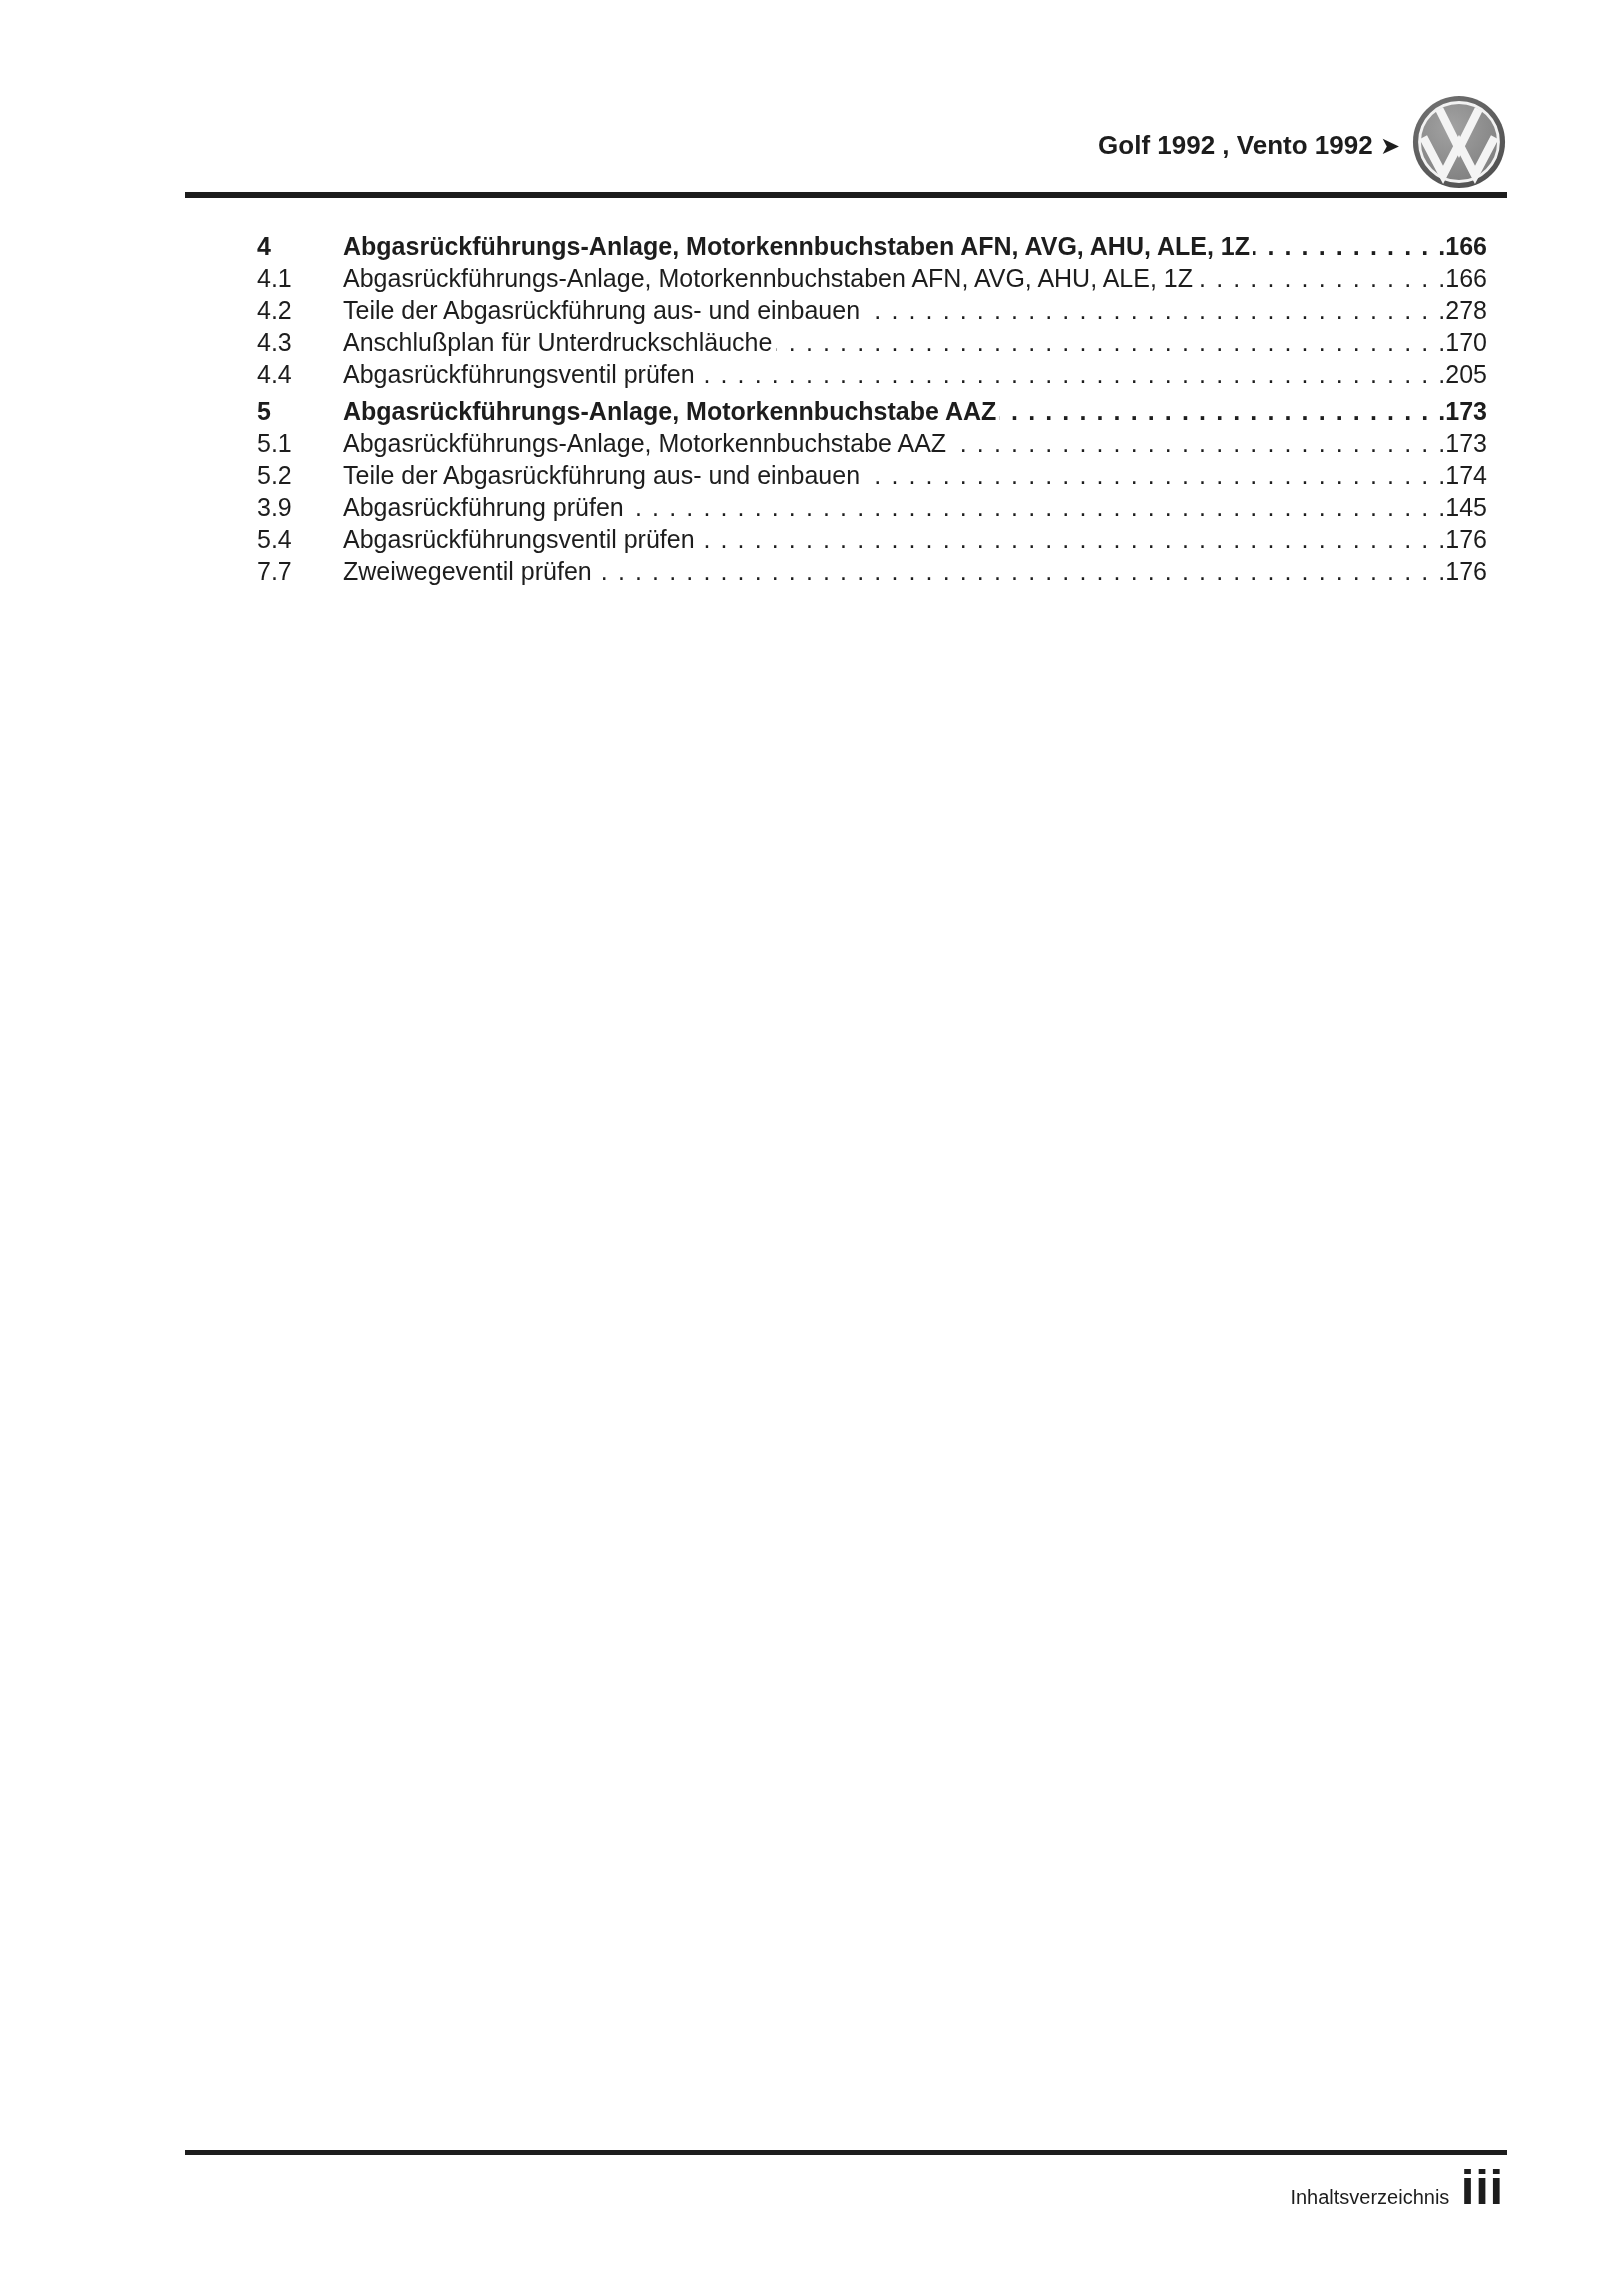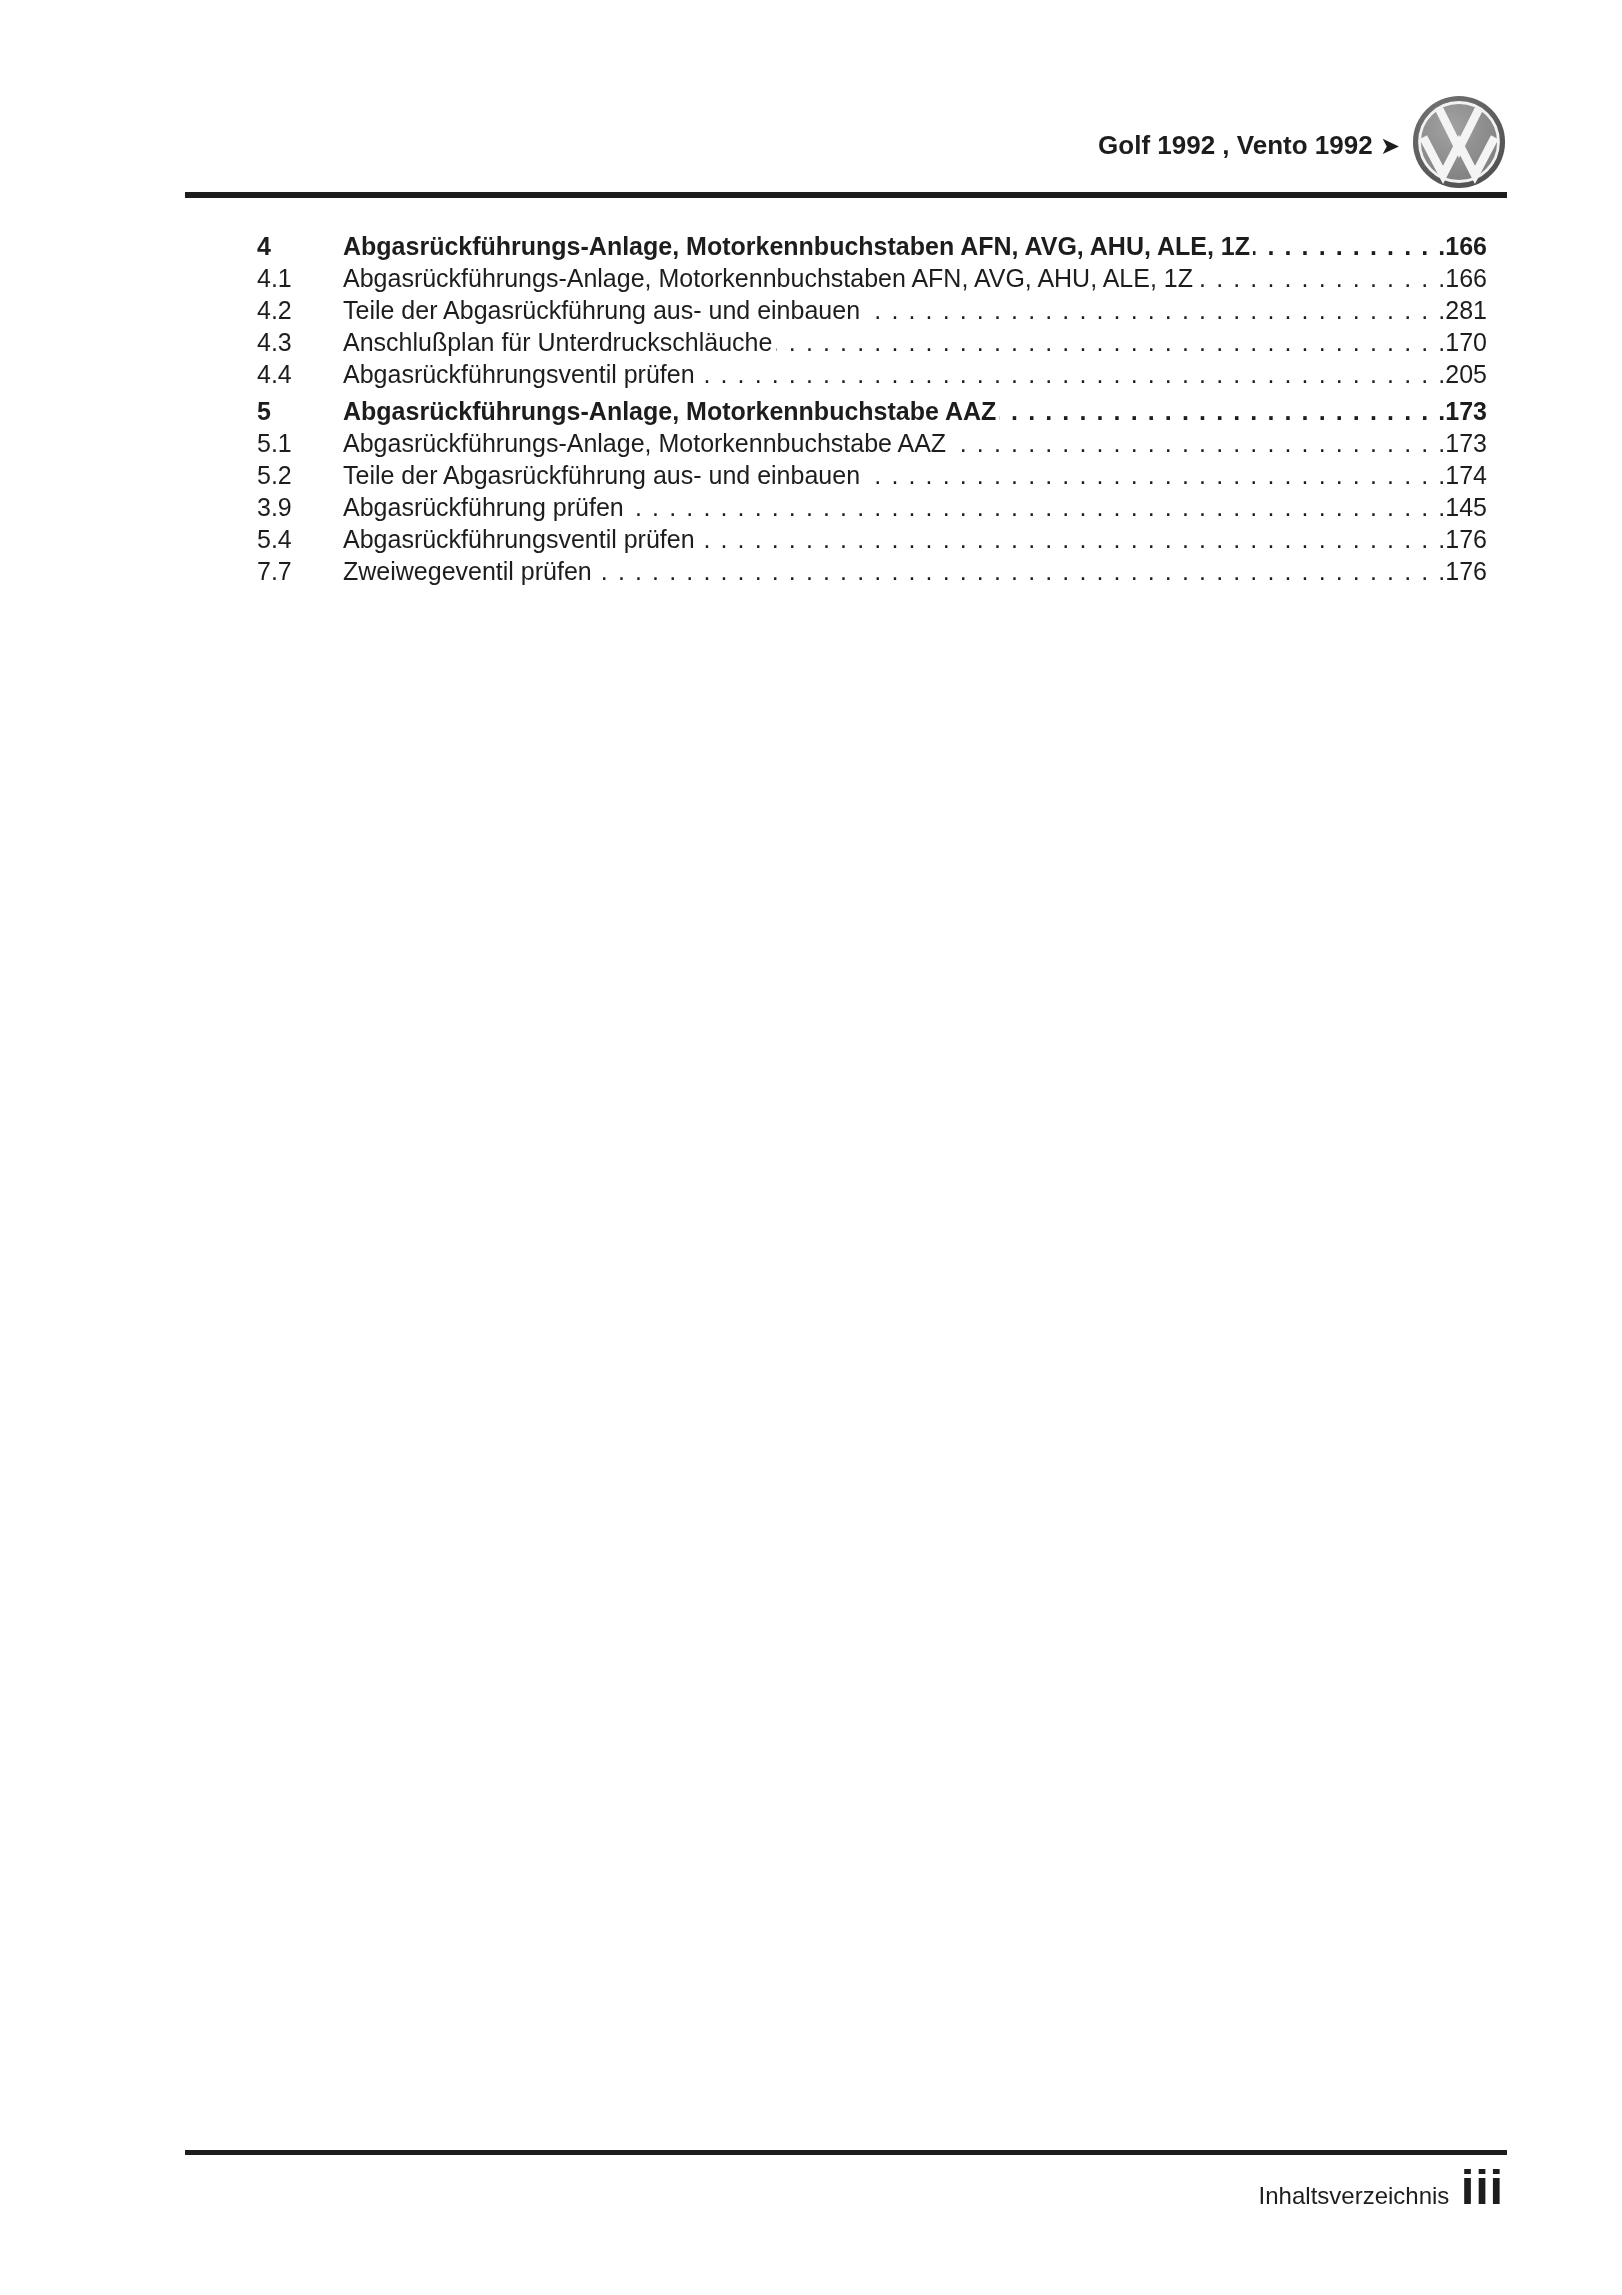"281" span.toc-page { text: 281 -> 278 }
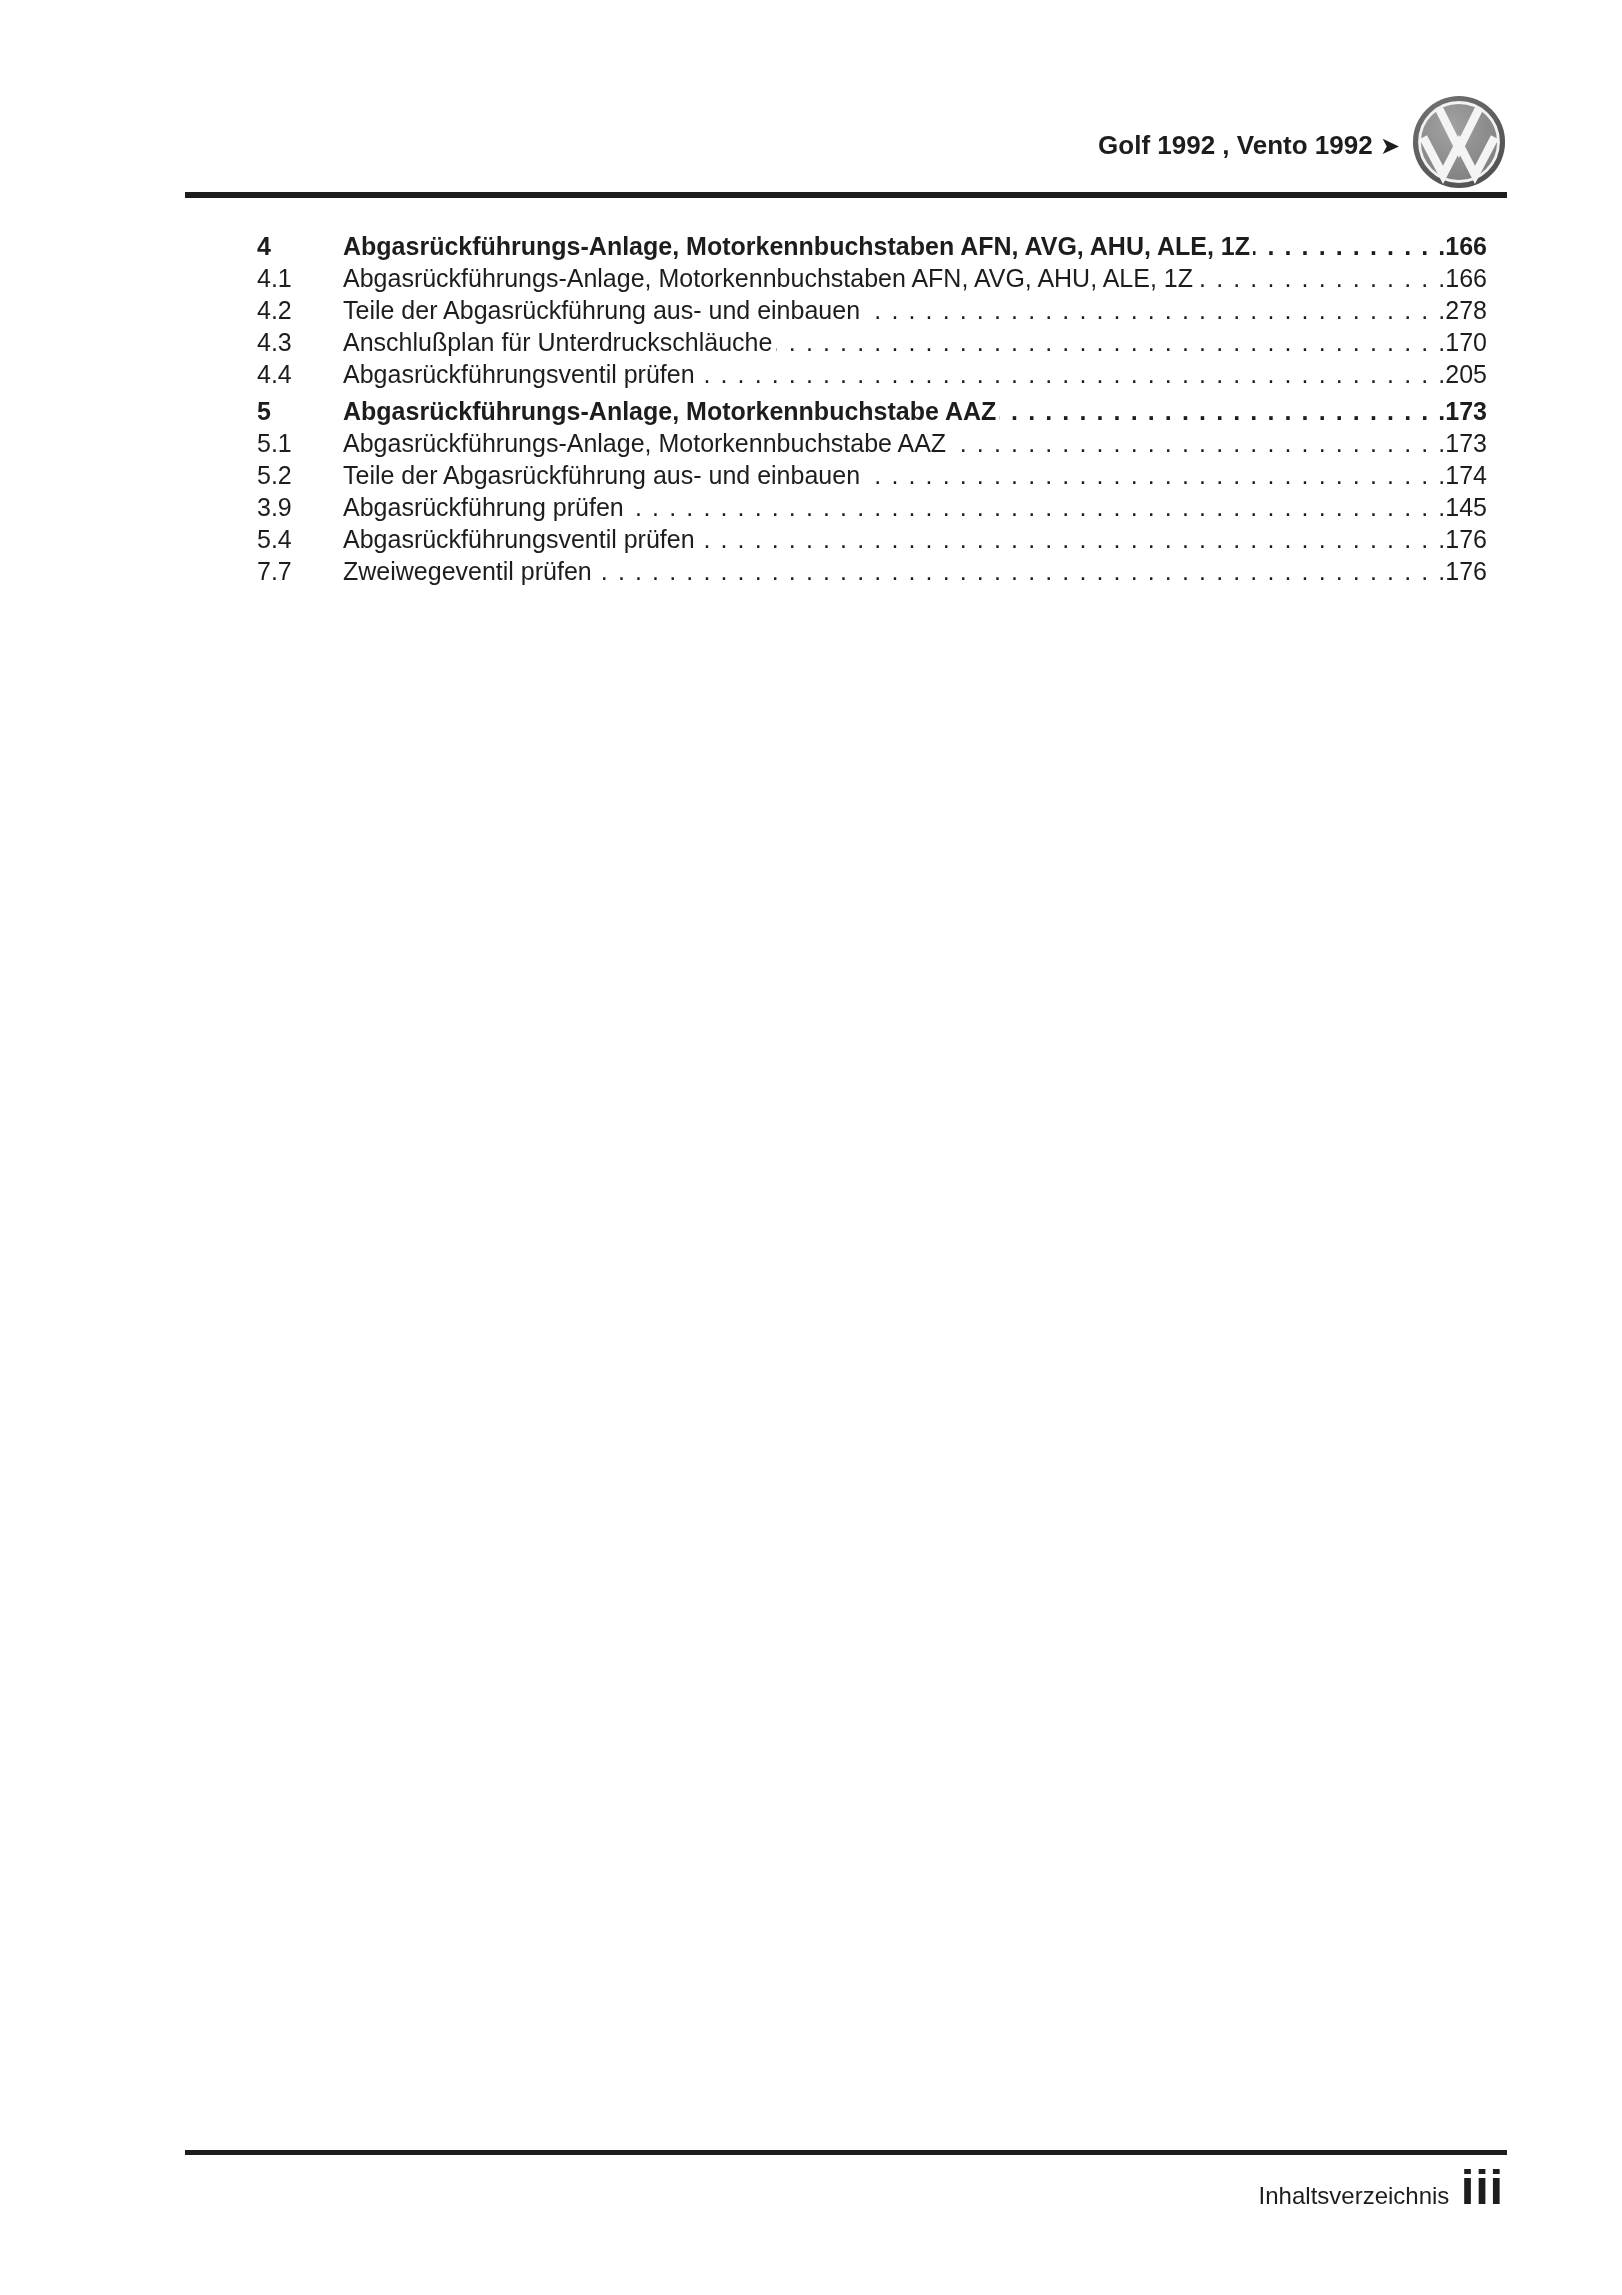"Inhaltsverzeichnis" .footer-label { font-size: 24px -> 20px }
